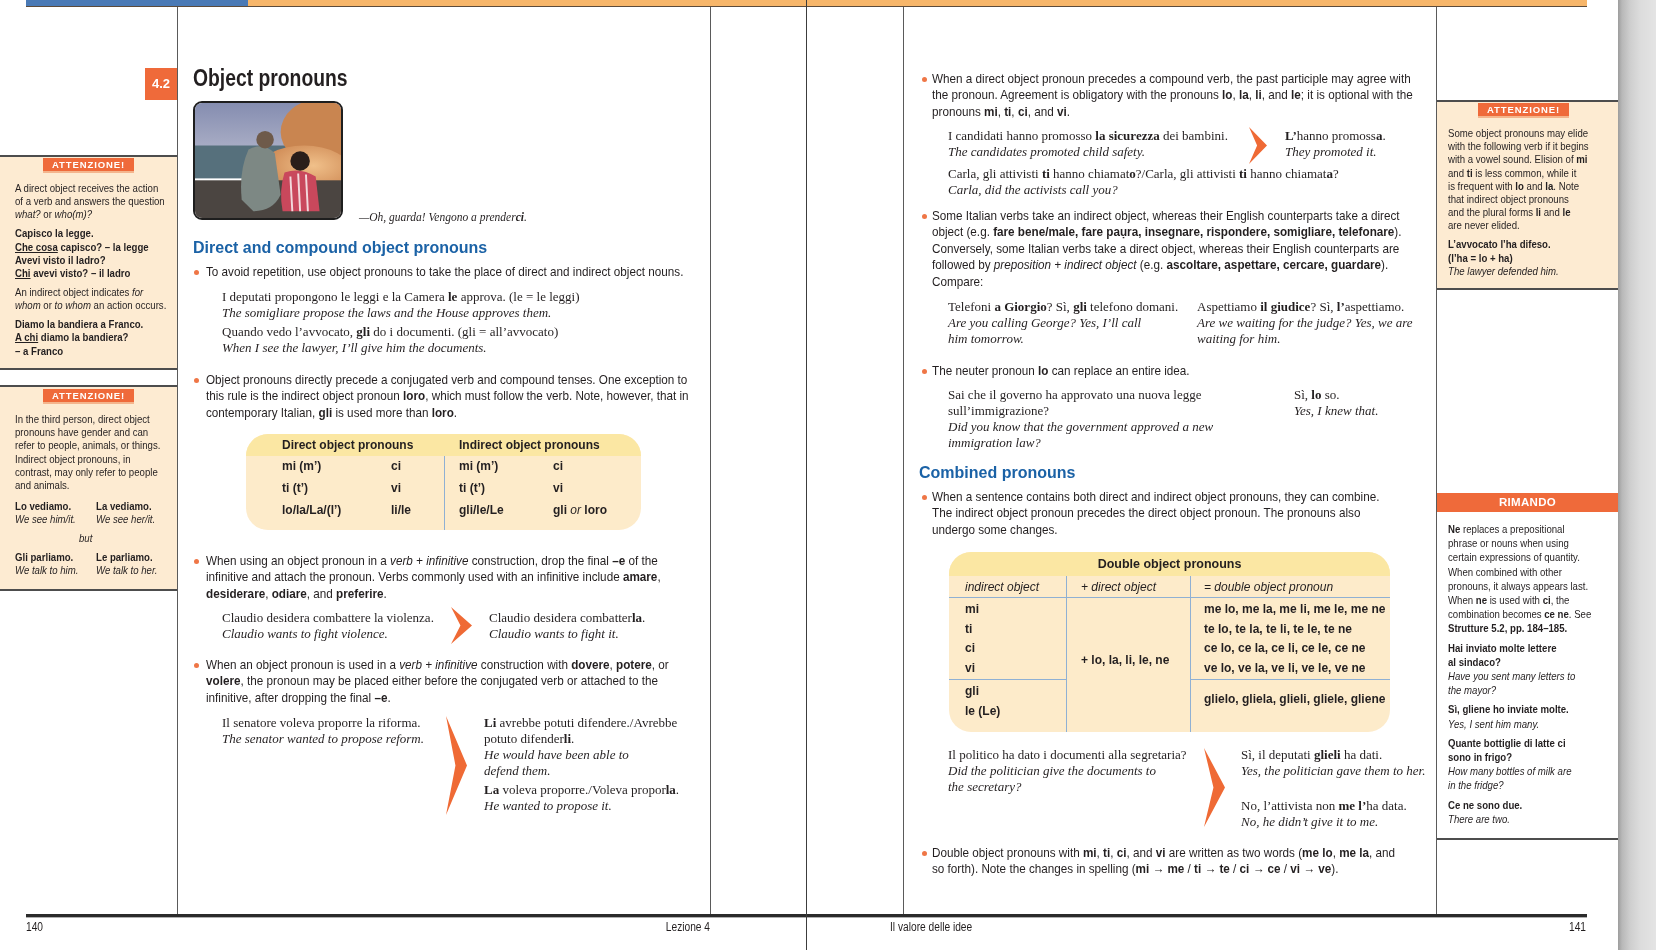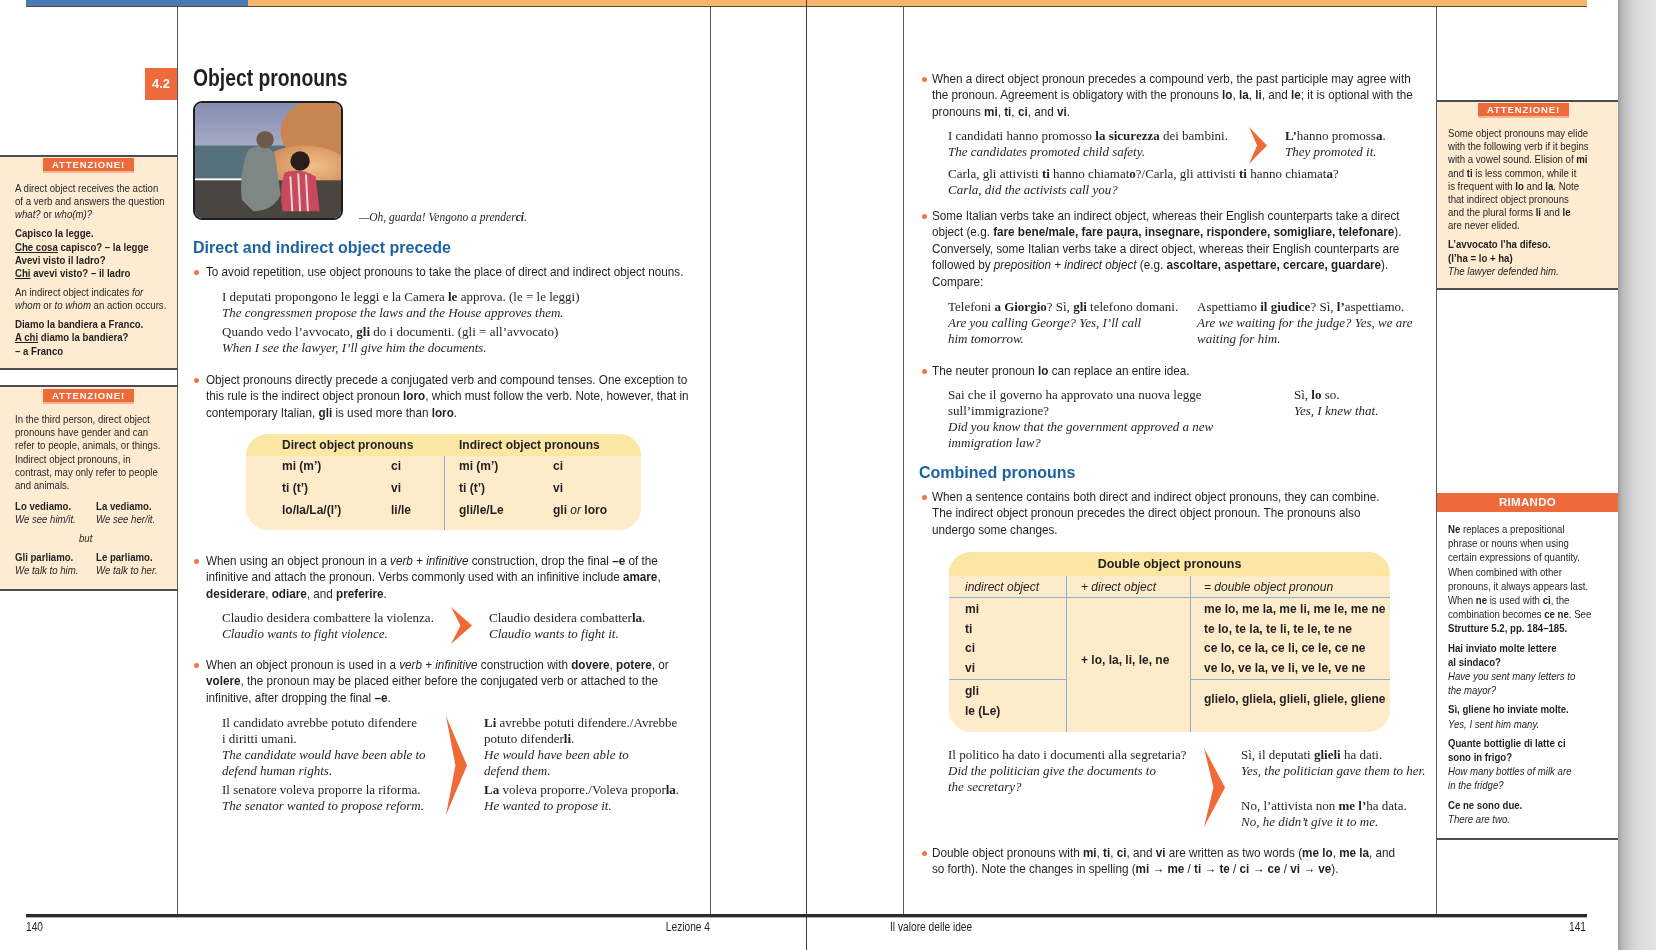"Direct and indirect object precede" div.h2 { text: indirect object precede -> compound object pronouns }
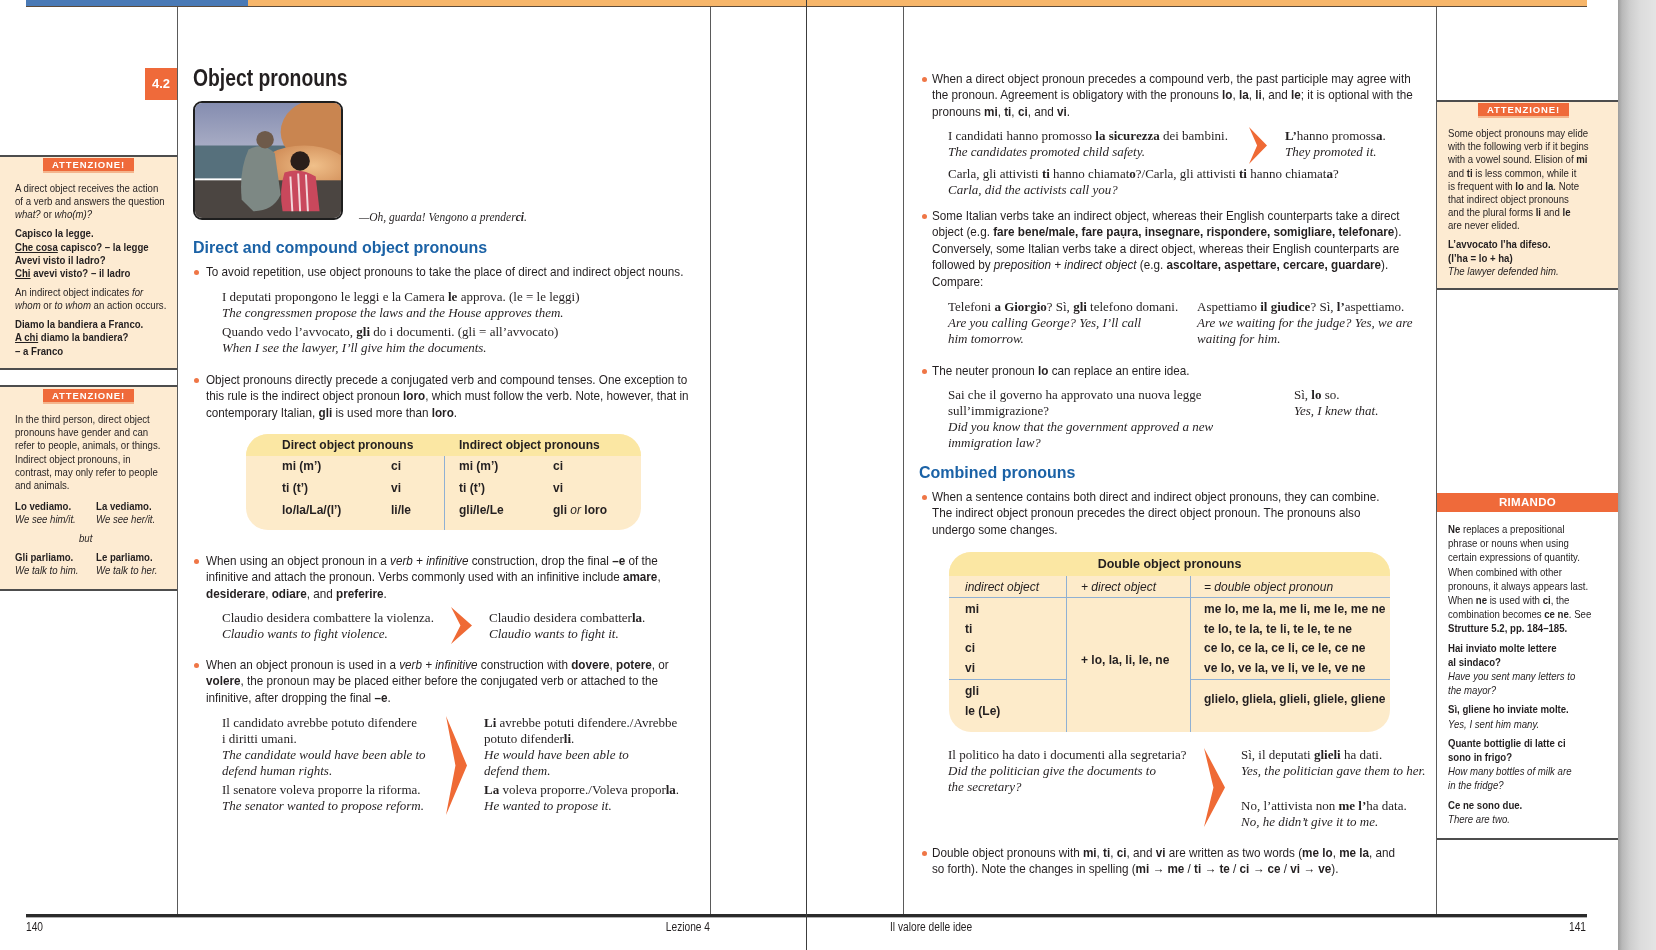"The congressmen propose the laws" span.i { text: congressmen -> somigliare }
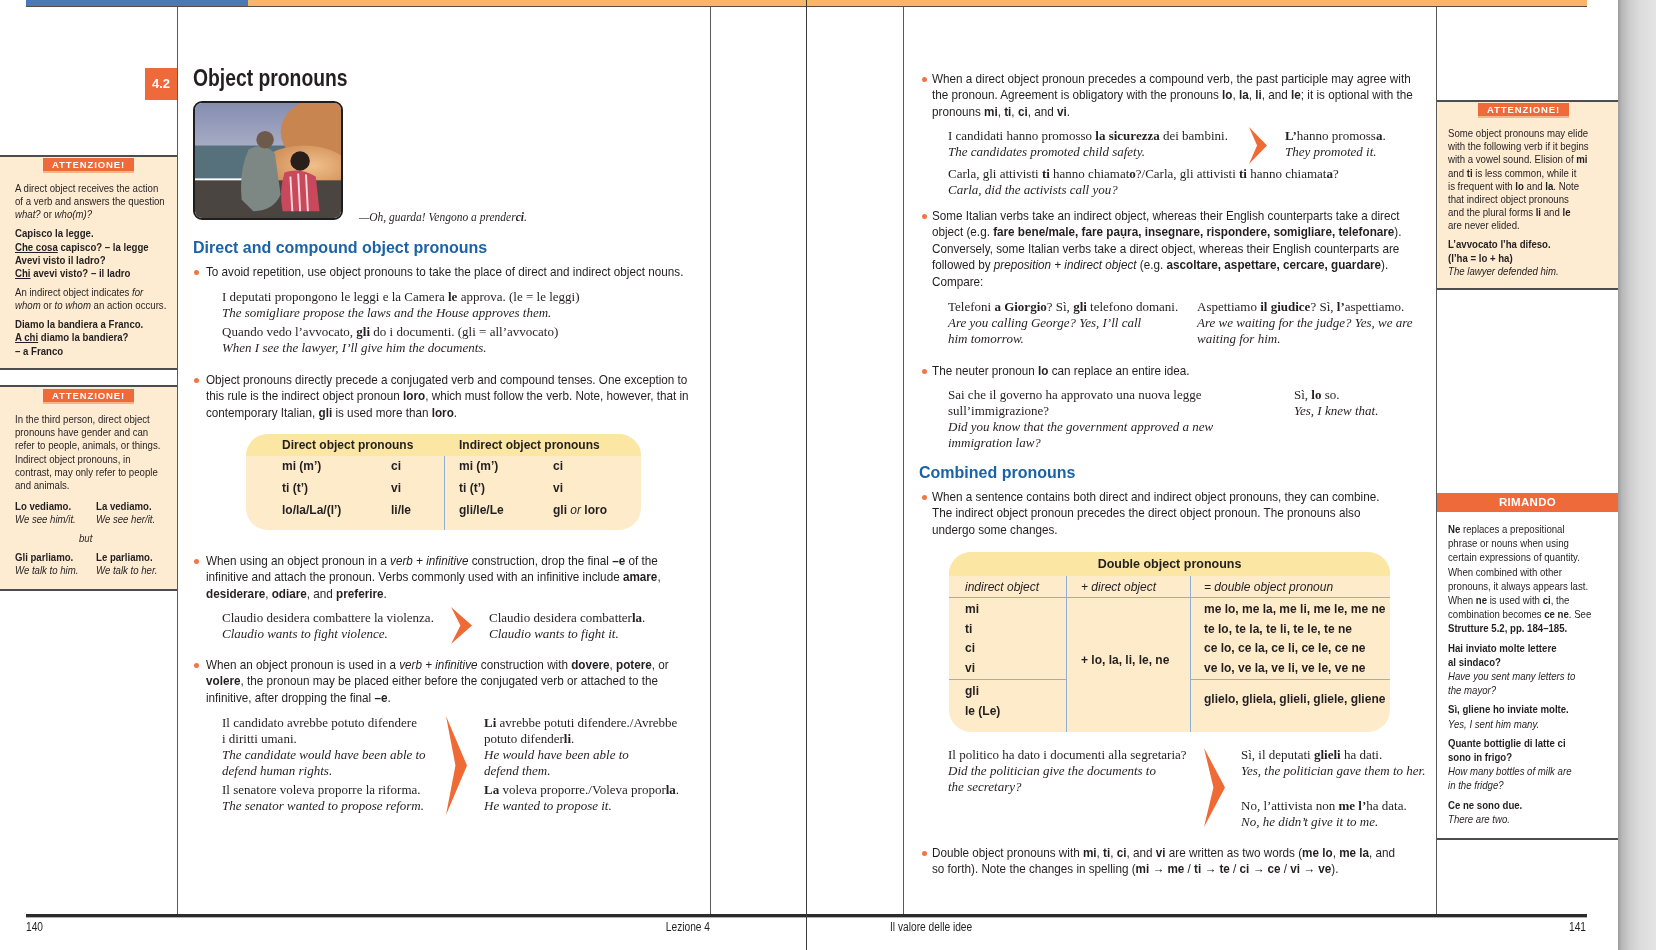"Il candidato avrebbe potuto difendere" div.para { html: <div> <div><span>Il candidato avrebbe potuto difendere</span></div> <div><span>i diritti umani.</span></div> <div><span>The candidate would have been able to</span></div> <div><span>defend human rights.</span></div> </div> -> none }
